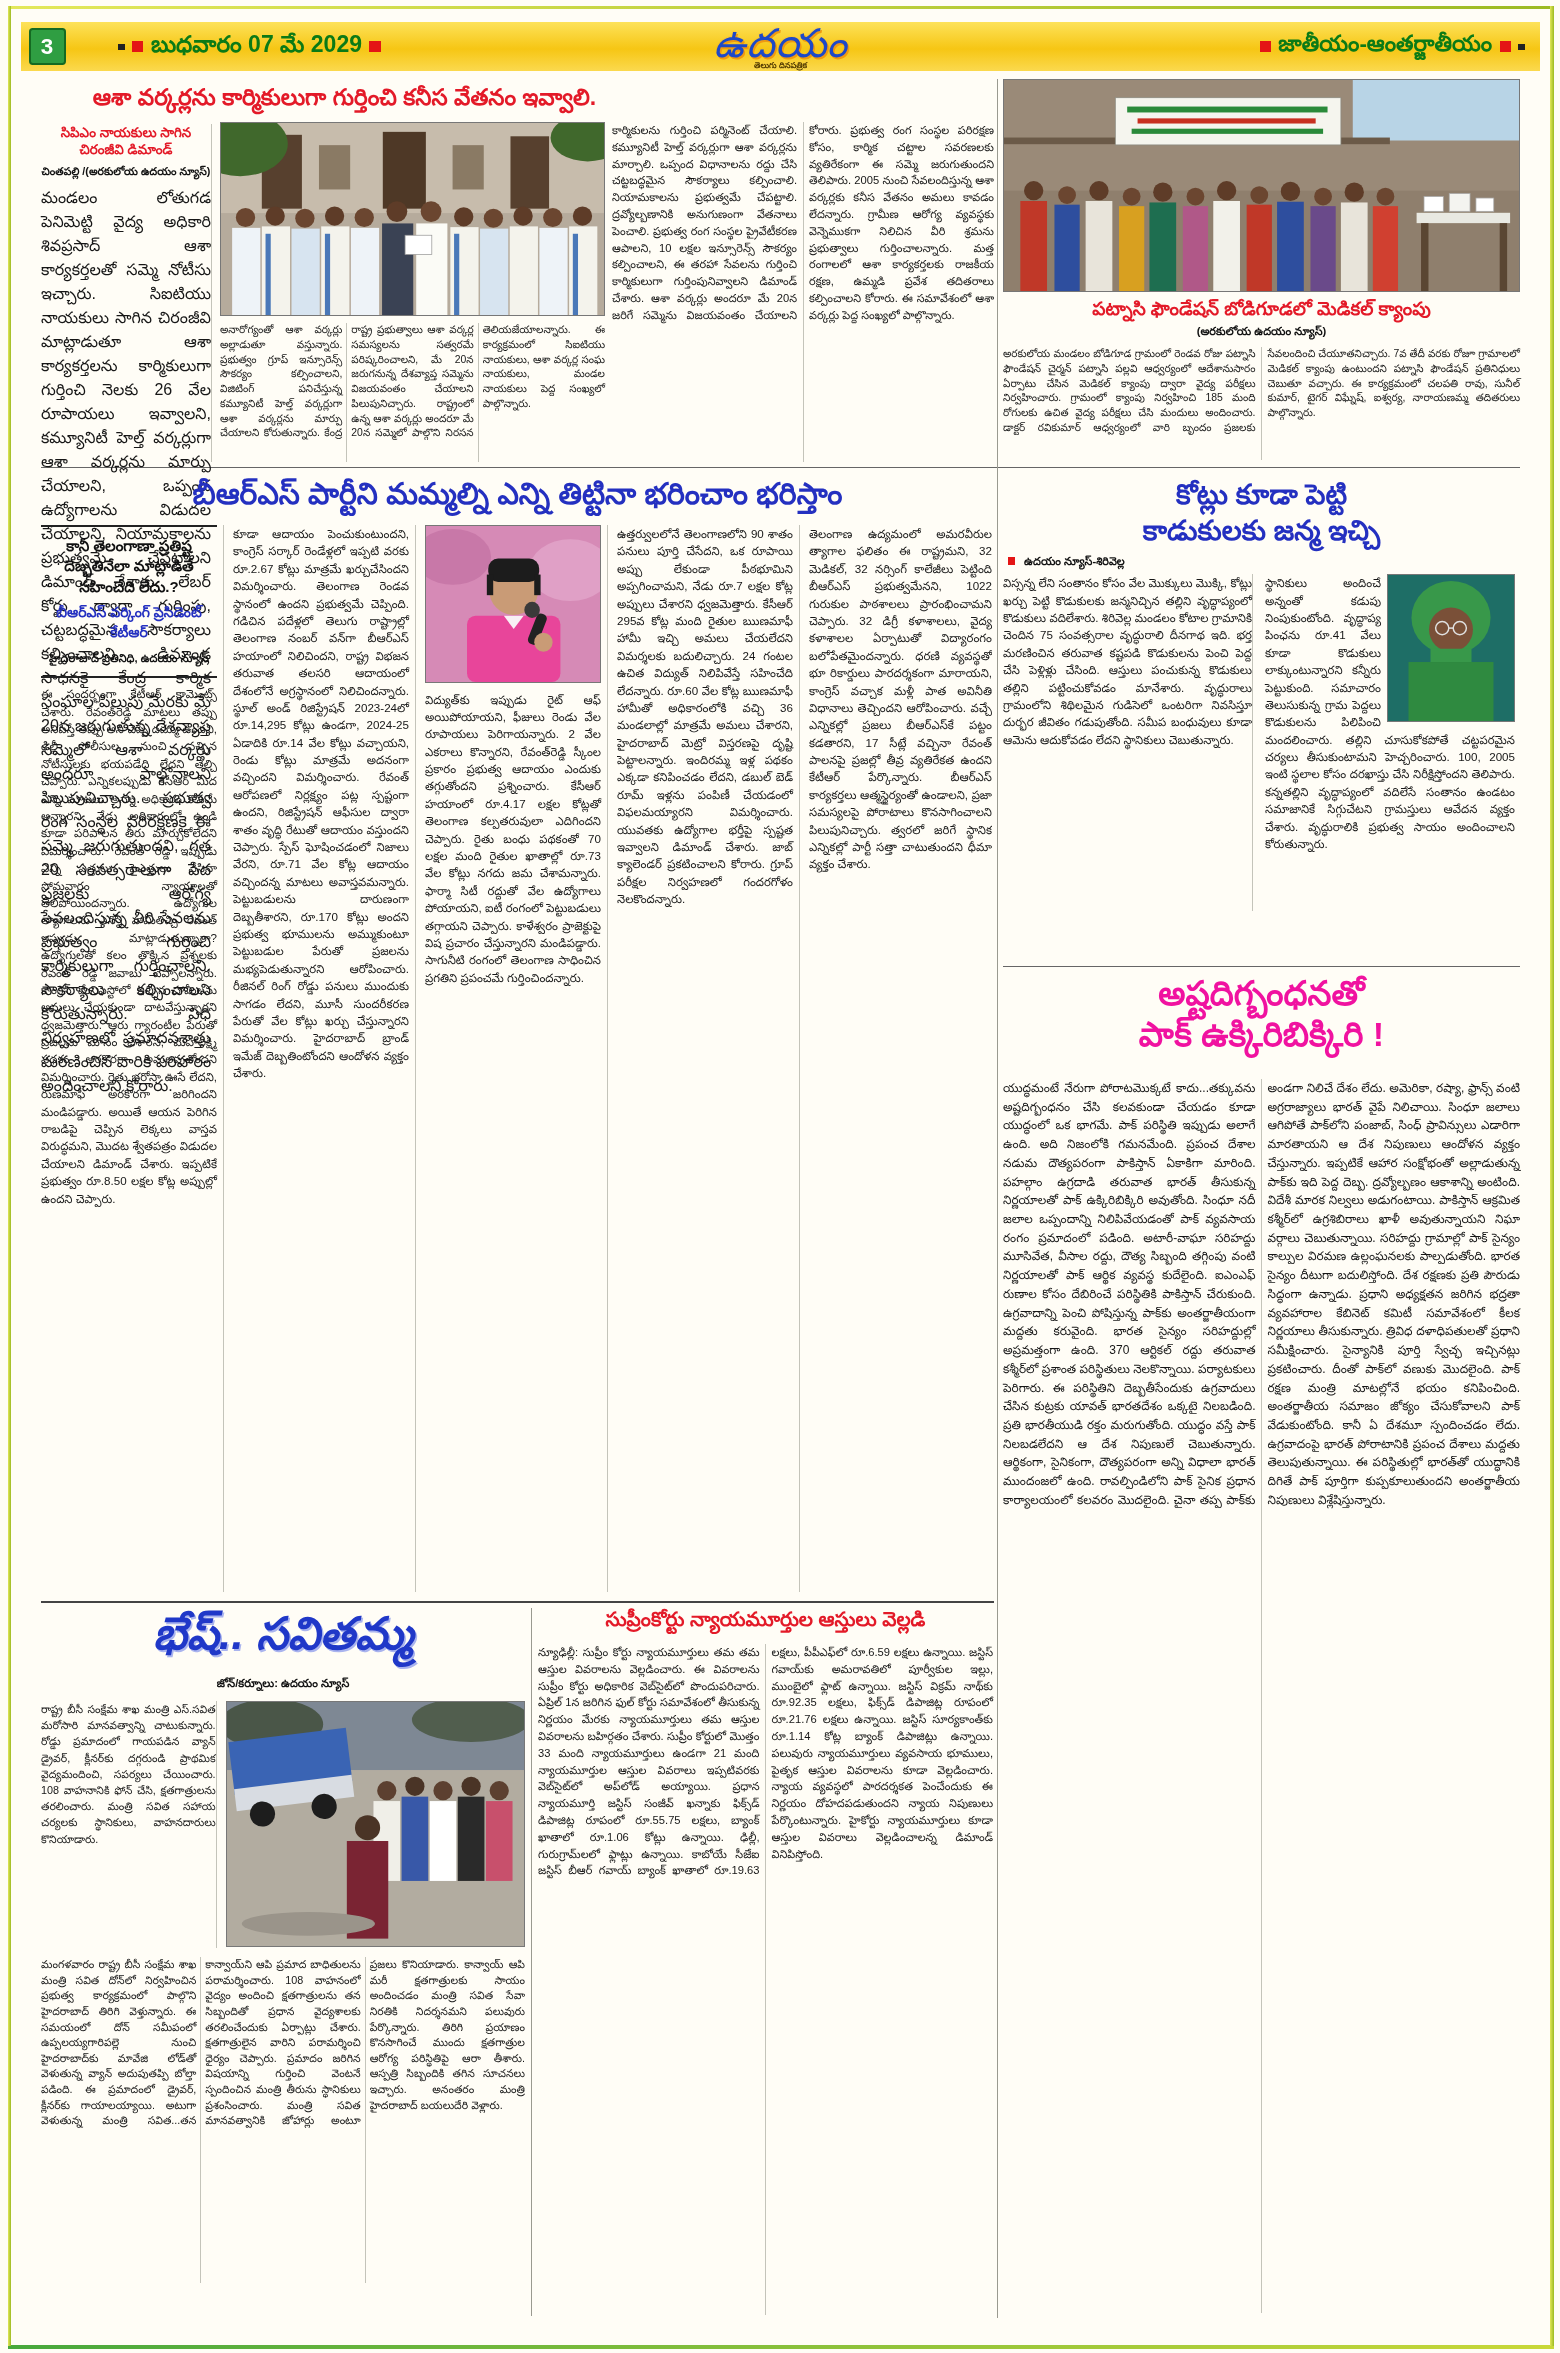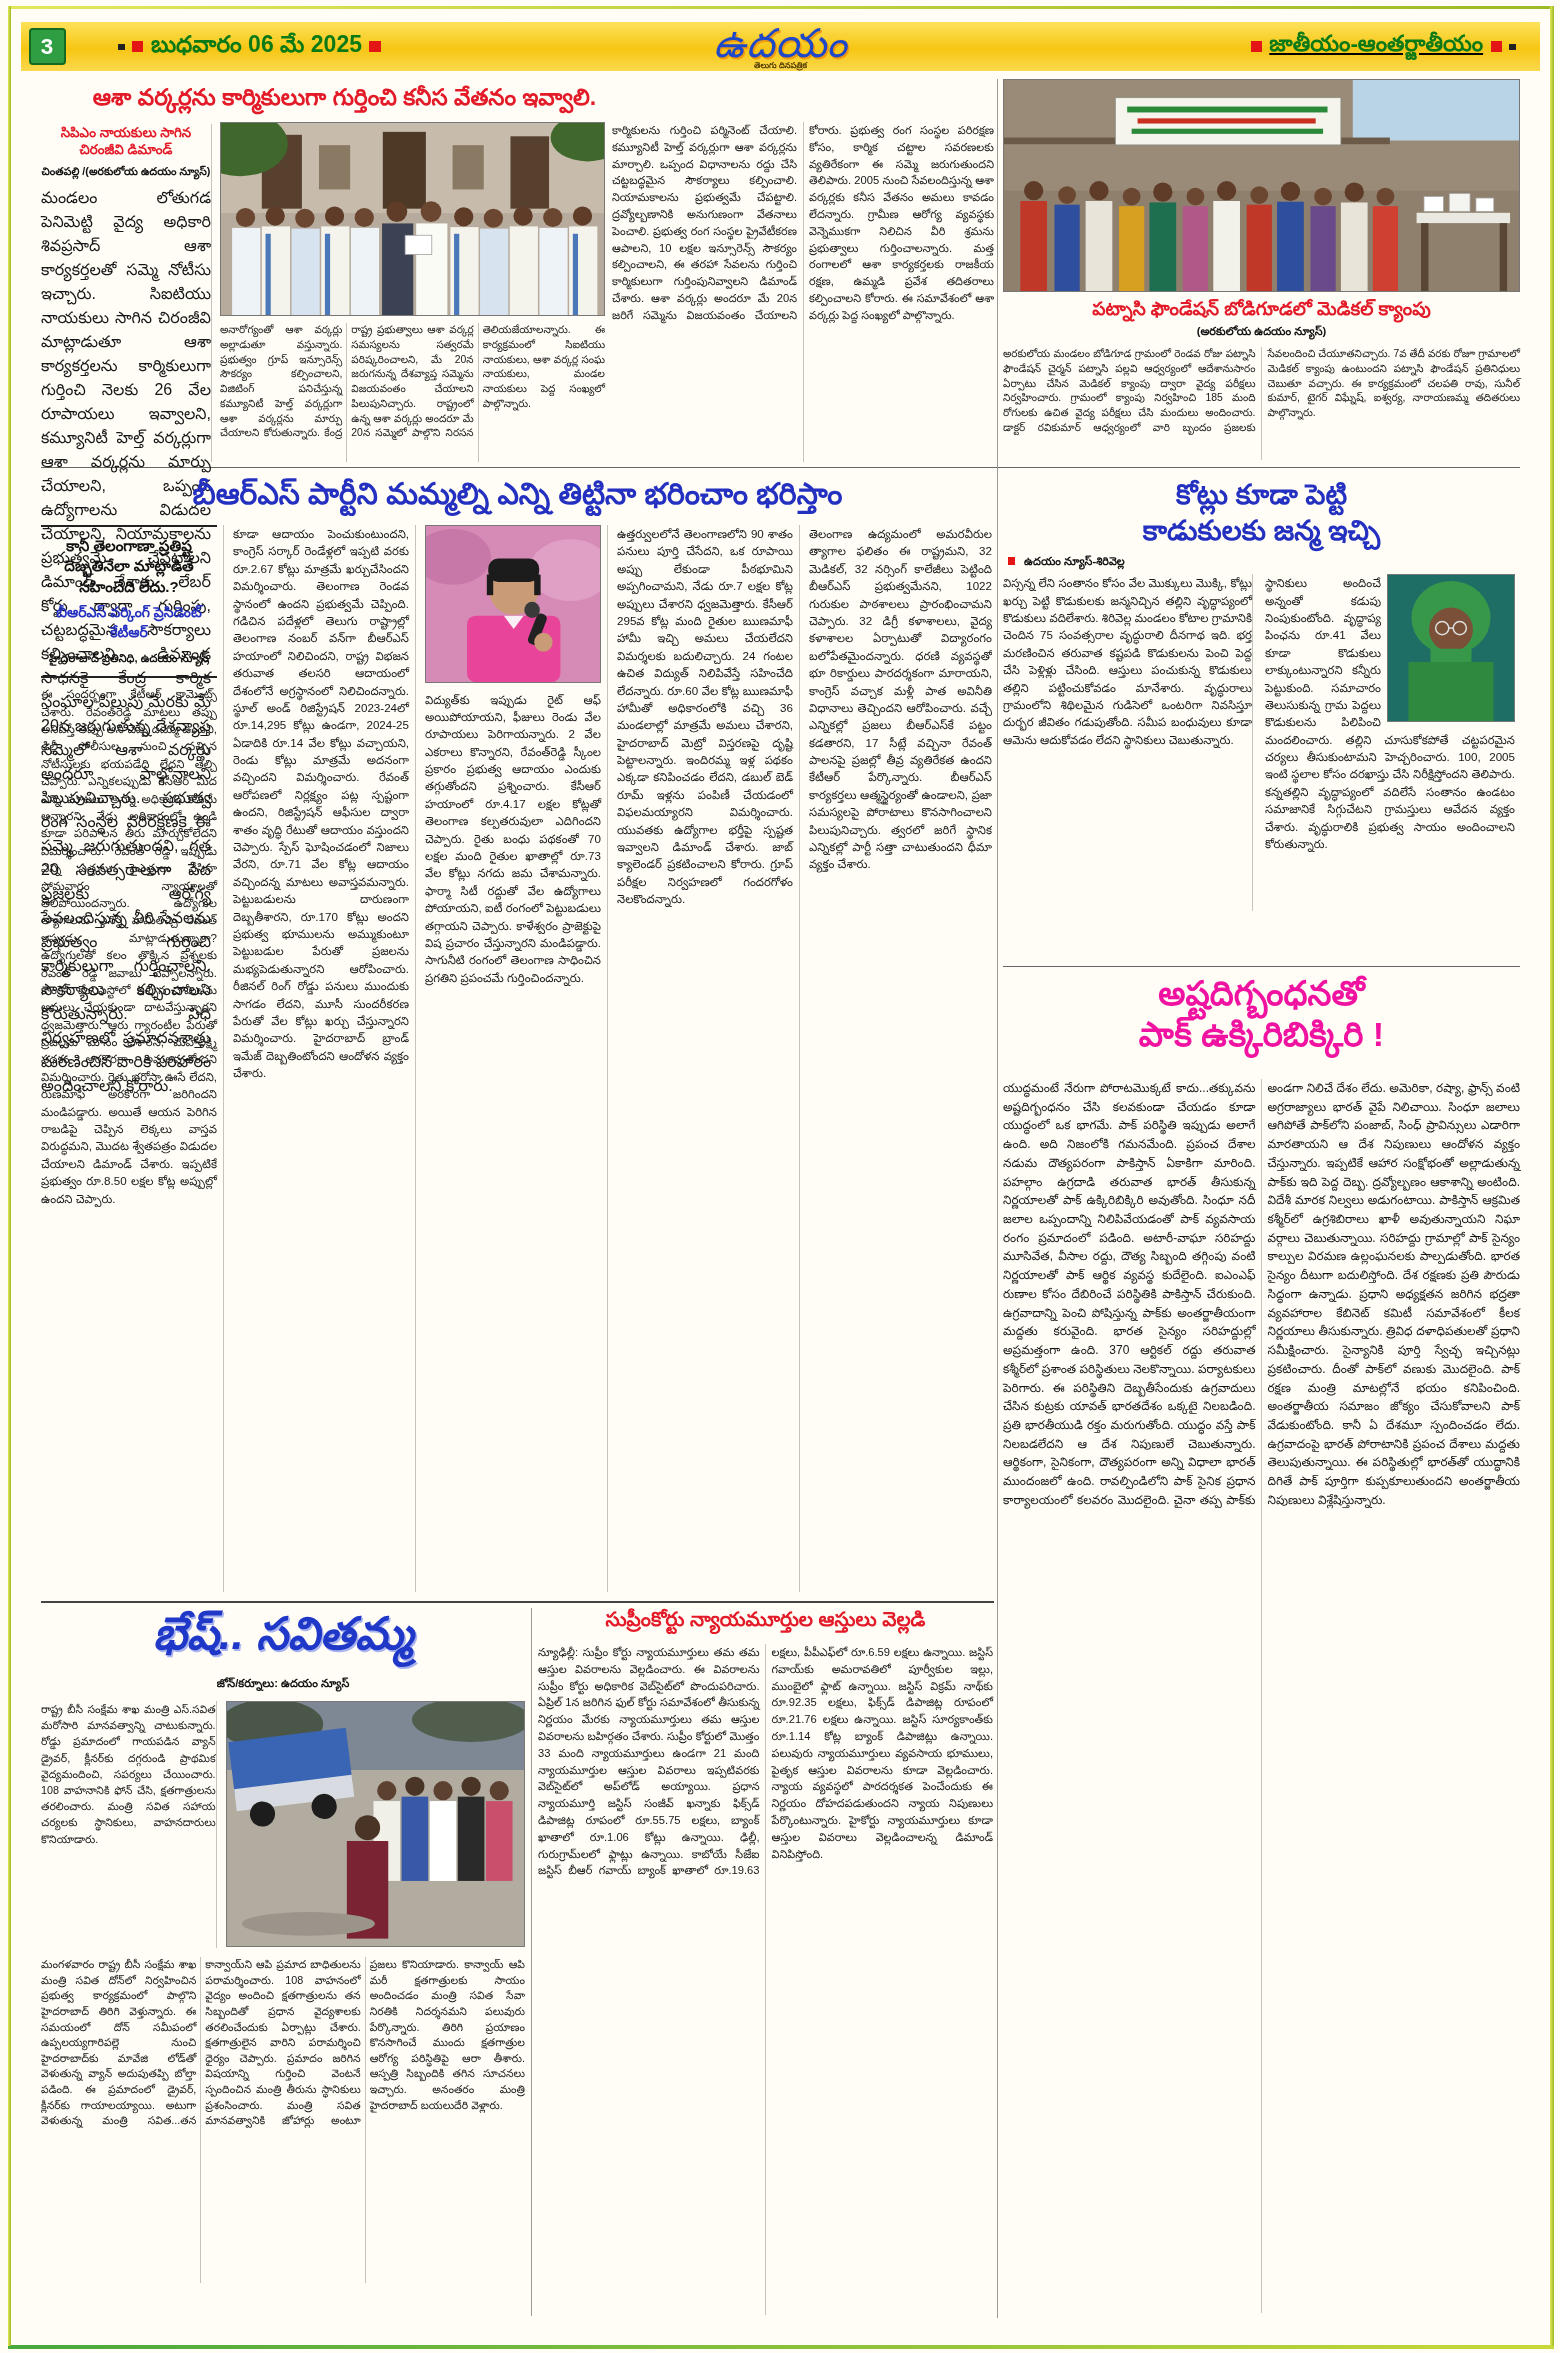"బుధవారం 06 మే 2025" span.date-text { text: 06 మే 2025 -> 07 మే 2029 }
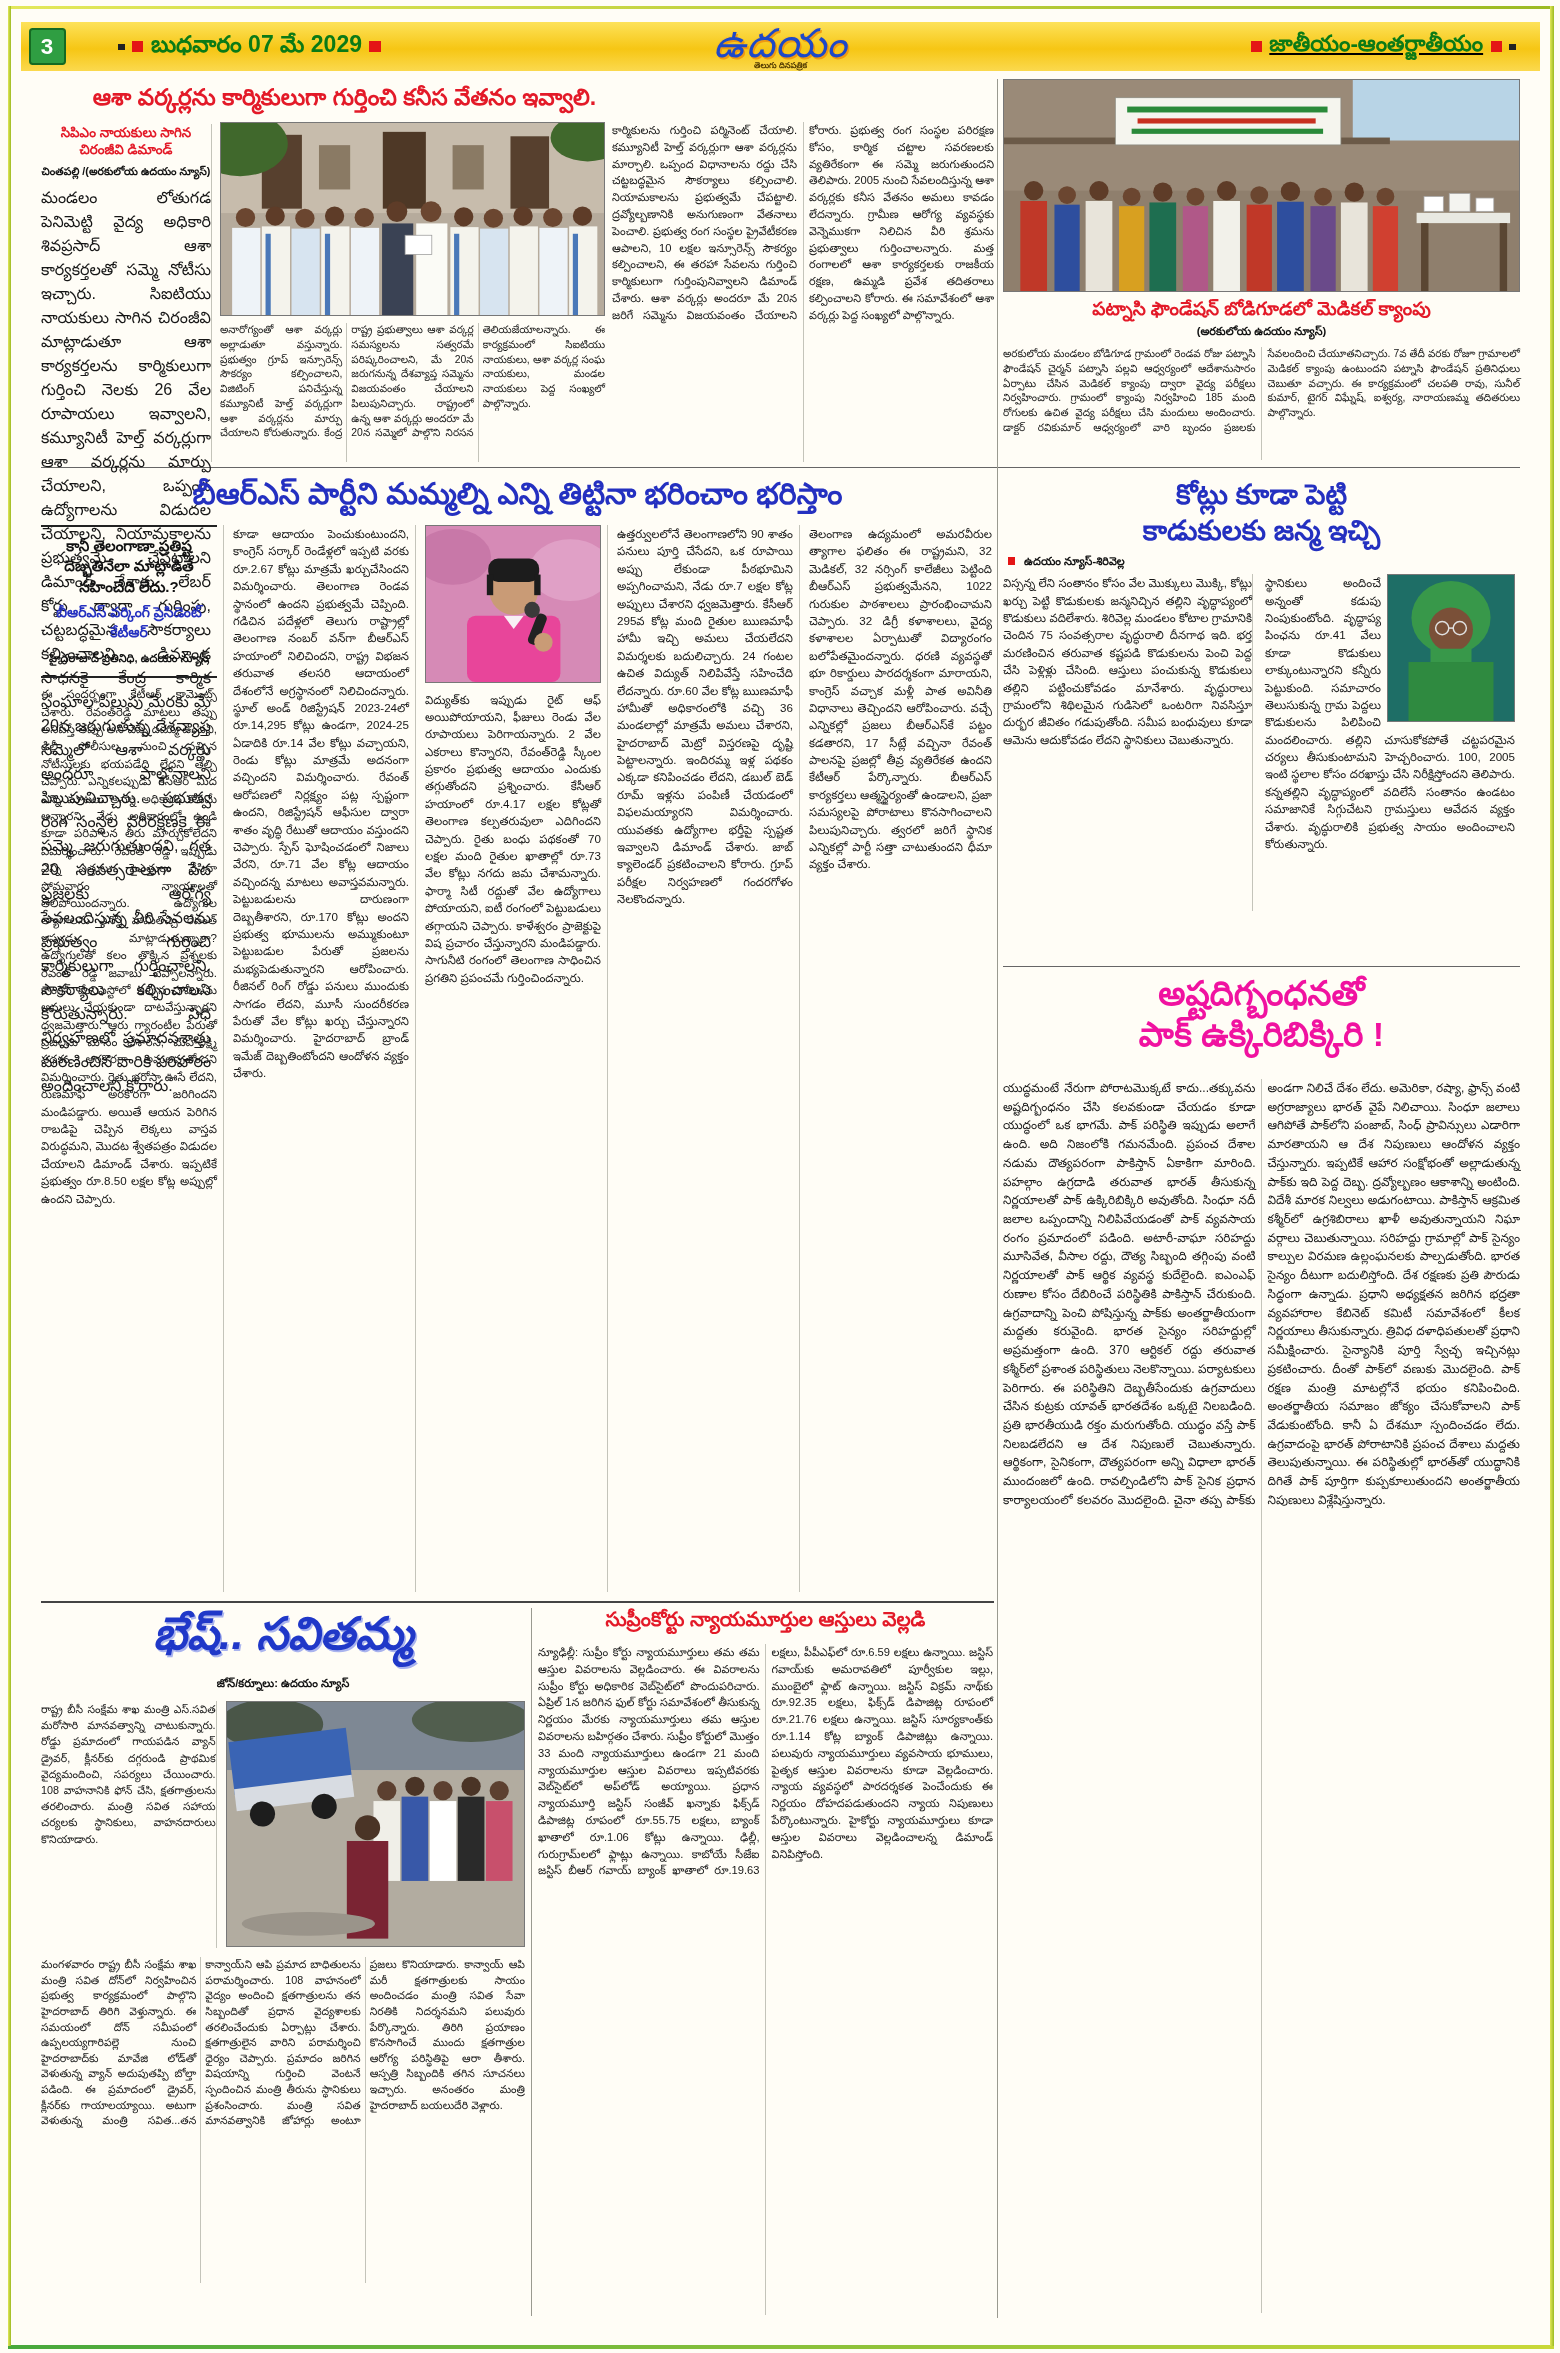"జాతీయం-ఆంతర్జాతీయం" .section-group { right: 24px -> 15px; text-decoration: underline -> none }
